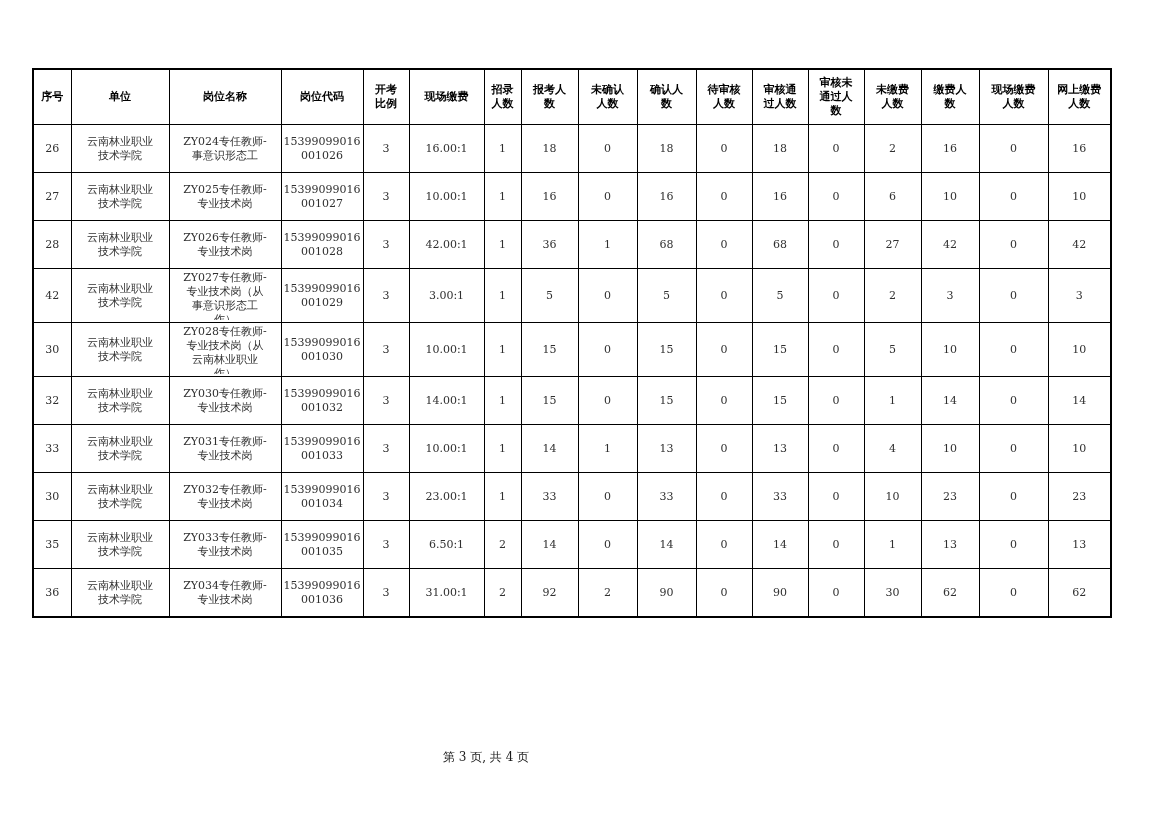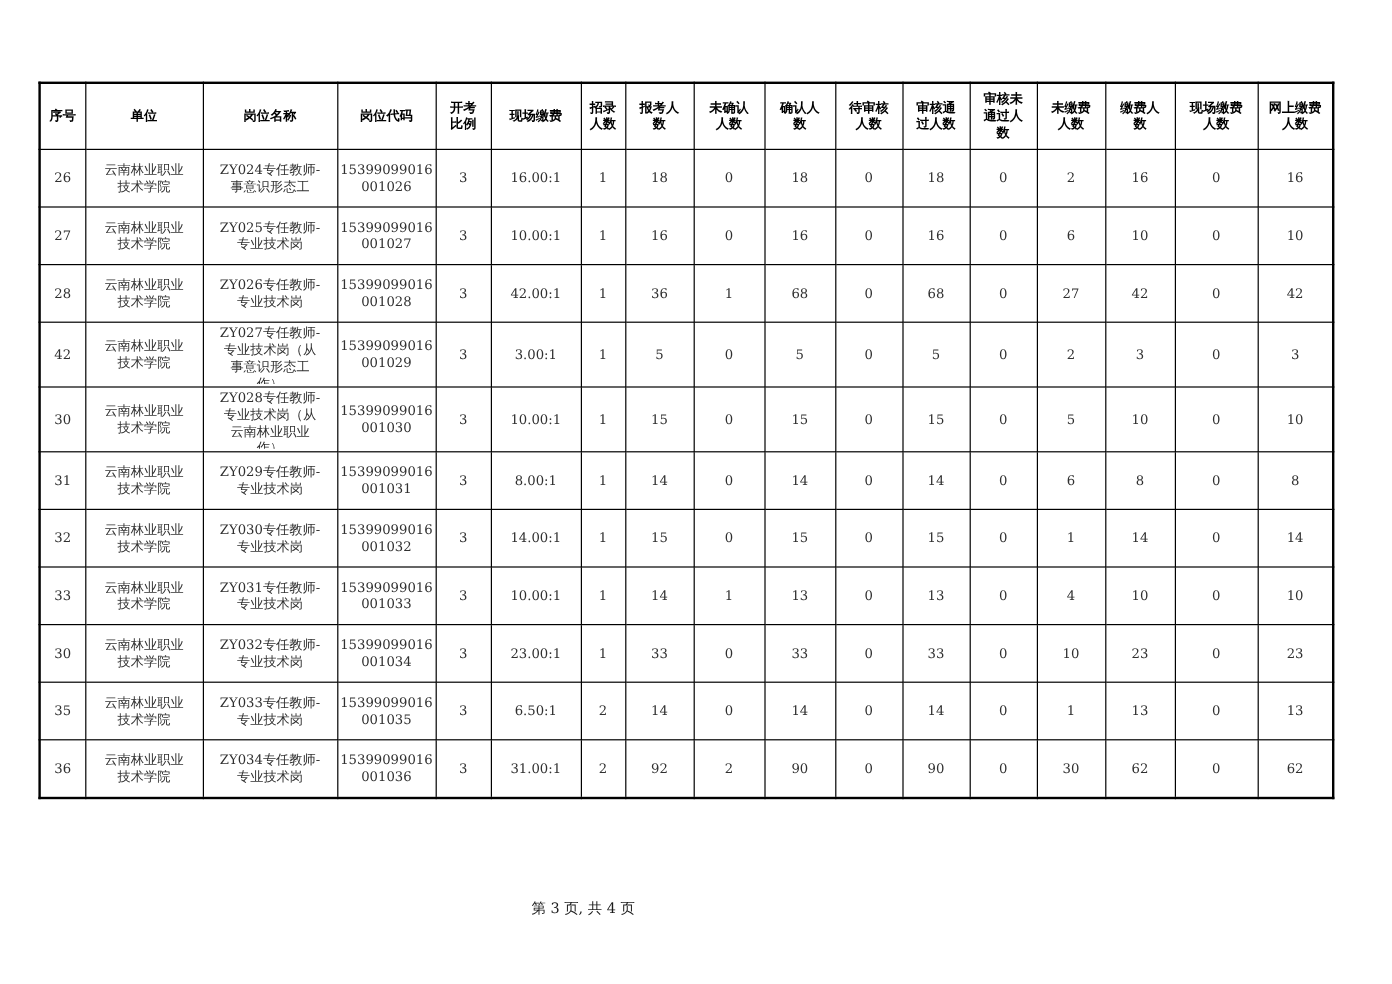"31" tr { html: <tr> <td>31</td> <td>云南林业职业 技术学院</td> <td><div>ZY029专任教师- 专业技术岗</div></td> <td>15399099016 001031</td> <td>3</td> <td>8.00:1</td> <td>1</td> <td>14</td> <td>0</td> <td>14</td> <td>0</td> <td>14</td> <td>0</td> <td>6</td> <td>8</td> <td>0</td> <td>8</td> </tr> -> none }
